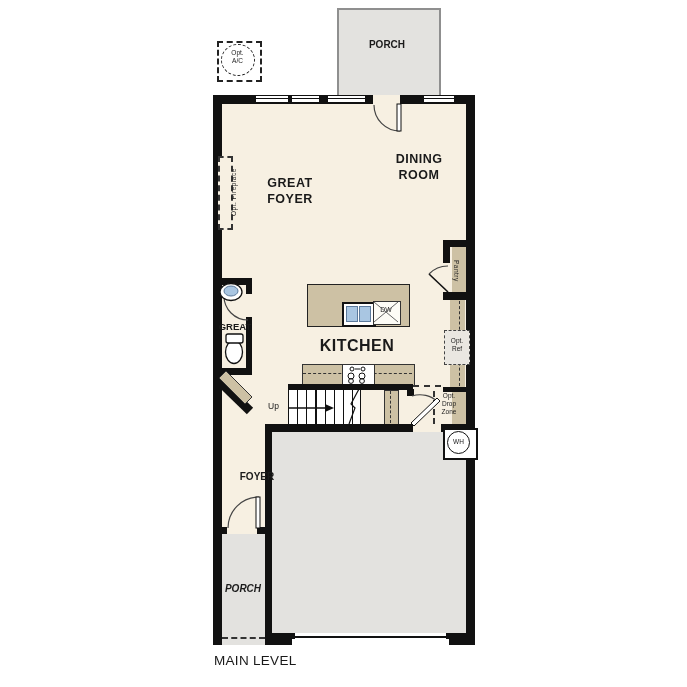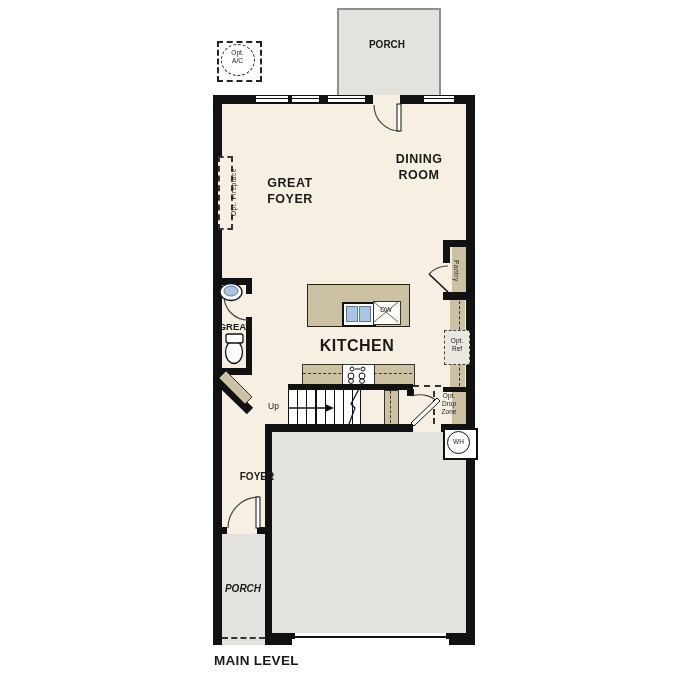"MAIN LEVEL" div.abs { font-weight: bold -> normal }
